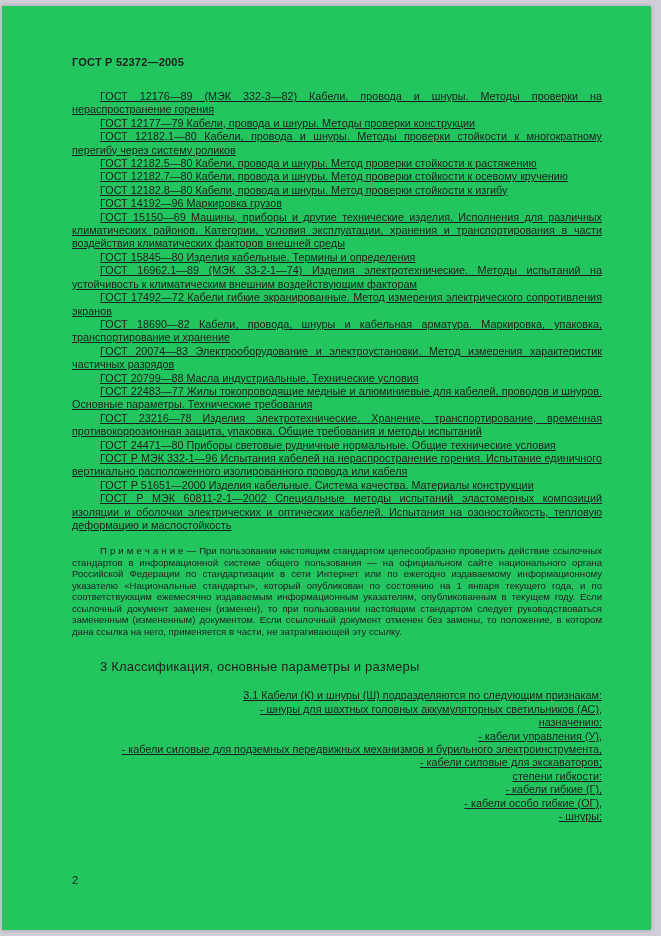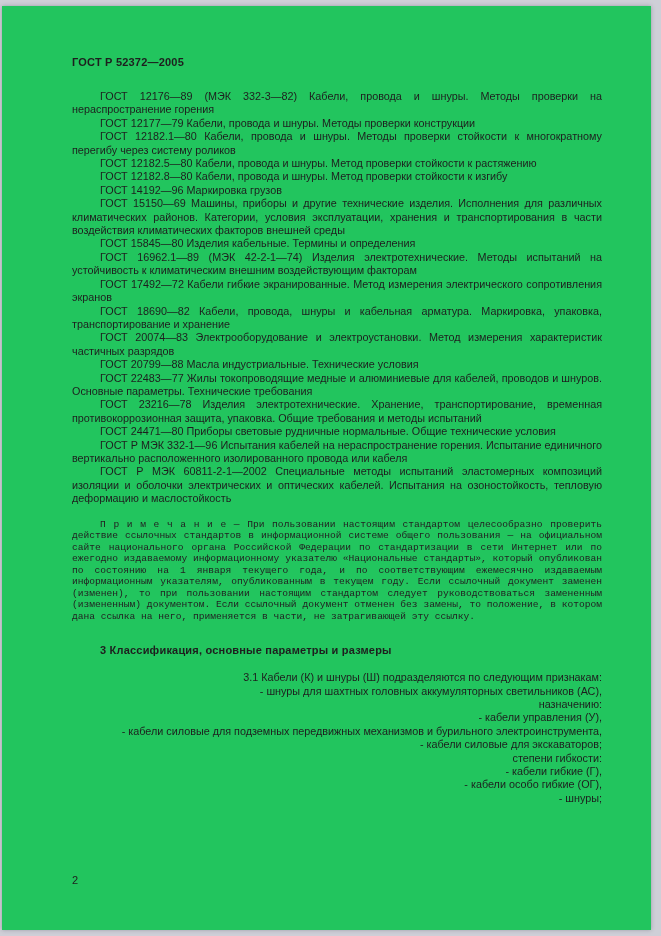"ГОСТ 12176—89 (МЭК 332-3—82) Кабели," .references, .section-body { text-decoration: none -> underline }
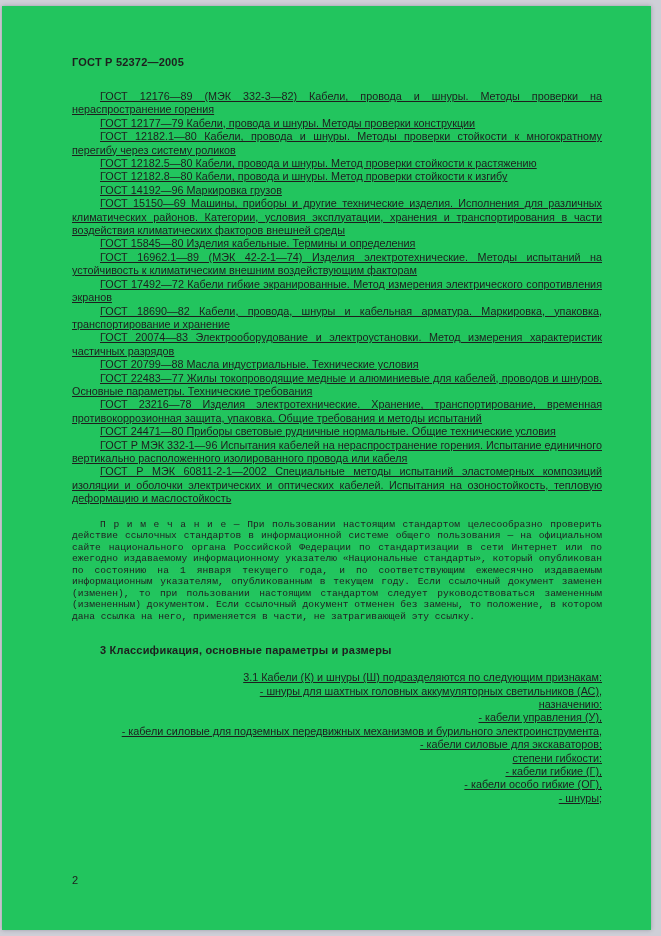"ГОСТ 12182.7—80 Кабели, провода и" p.para { html: none -> <p>ГОСТ 12182.7—80 Кабели, провода и шнуры. Метод проверки стойкости к осевому кручению</p> }
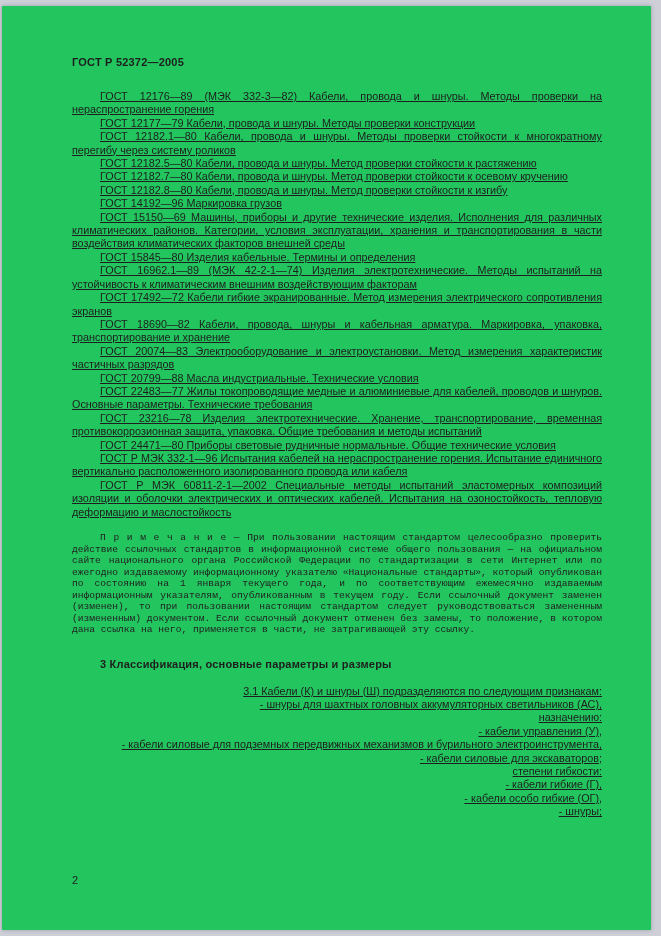"ГОСТ 16962.1—89 (МЭК 42-2-1—74) Изделия" p.para { text: 42-2-1 -> 33-2-1 }
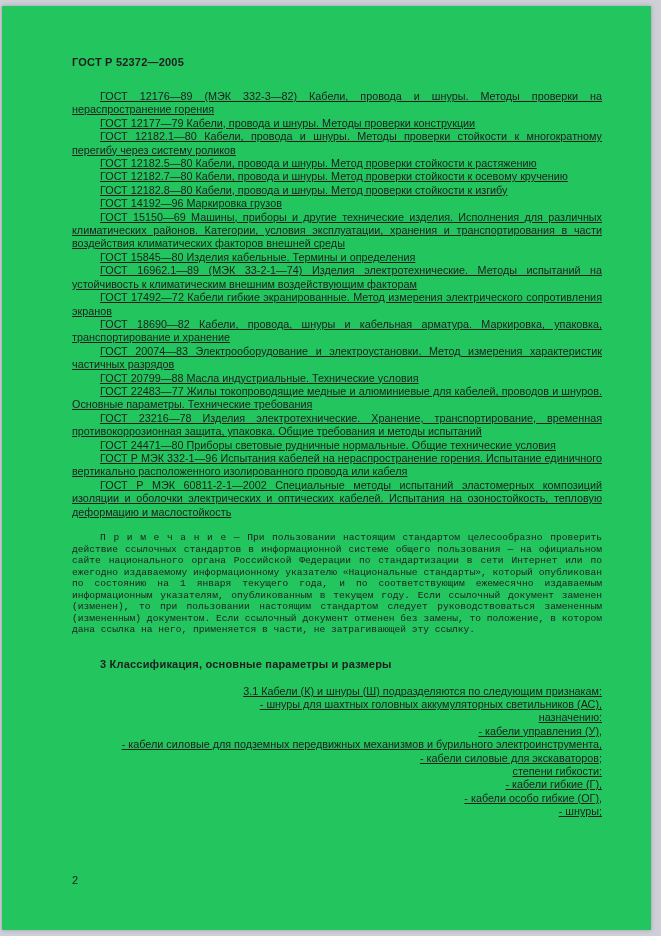"ГОСТ Р 51651—2000 Изделия кабельные." p.para { html: none -> <p>ГОСТ Р 51651—2000 Изделия кабельные. Система качества. Материалы конструкции</p> }
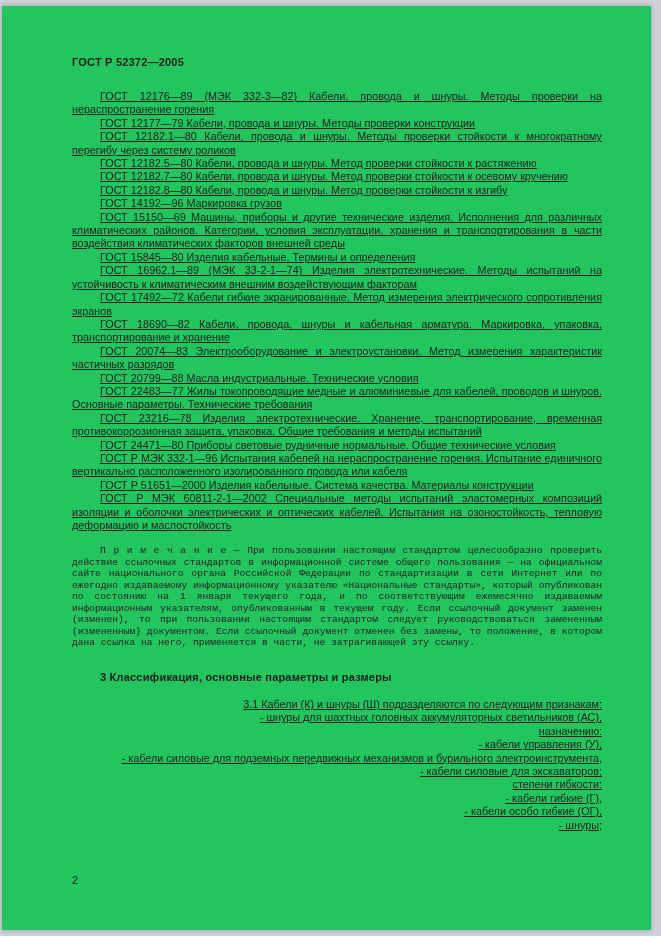"П р и м е" .note { font-family: Liberation Mono, monospace -> none }
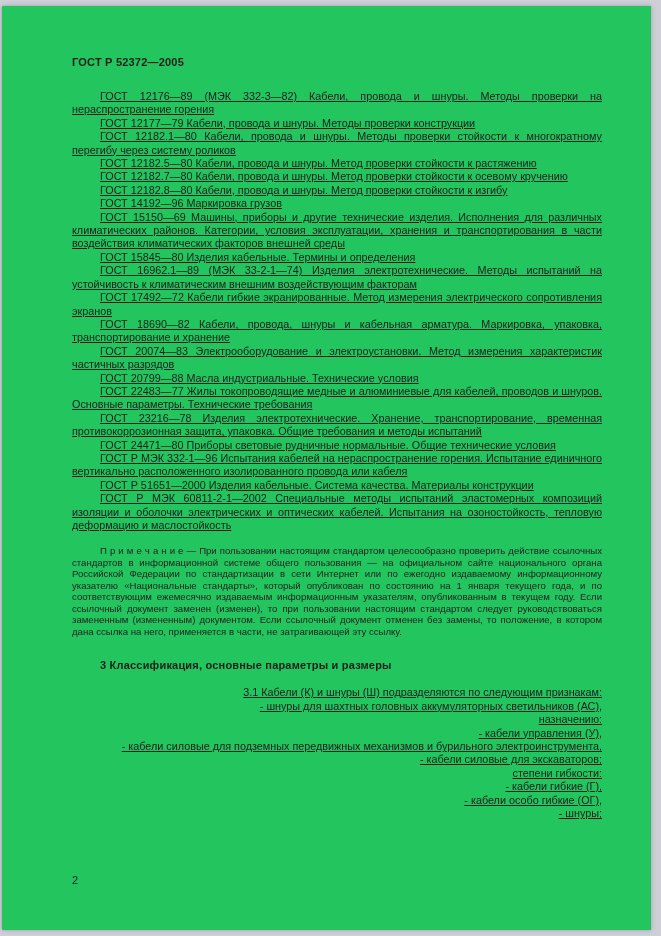"3 Классификация, основные параметры и" .section-heading { font-size: 11px -> 13px; font-weight: bold -> normal }
